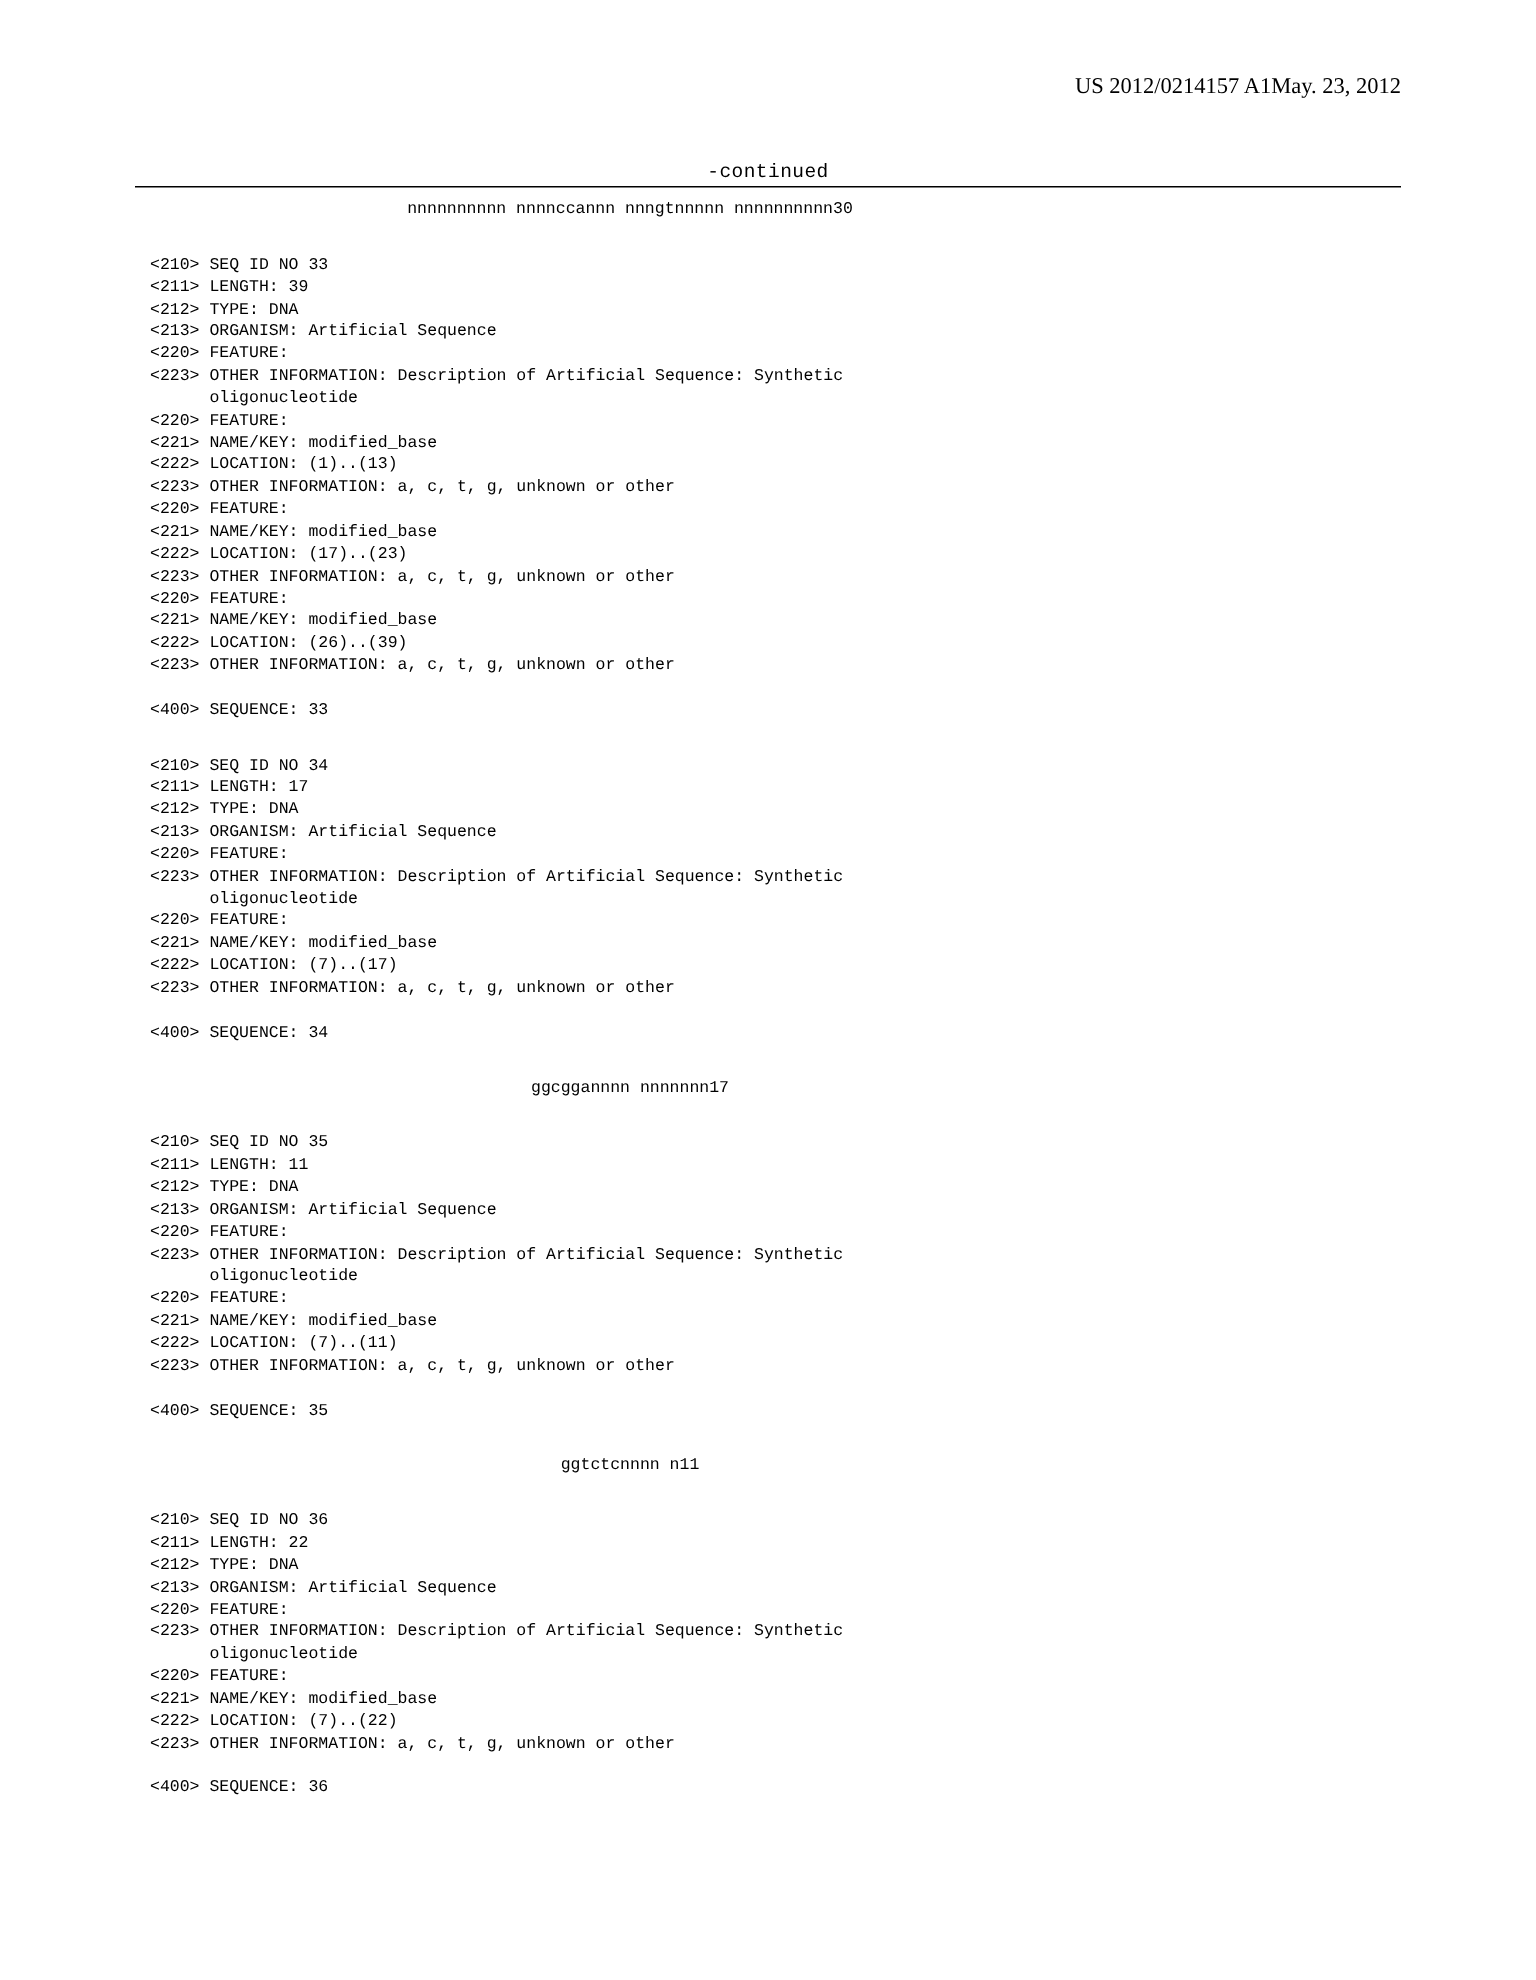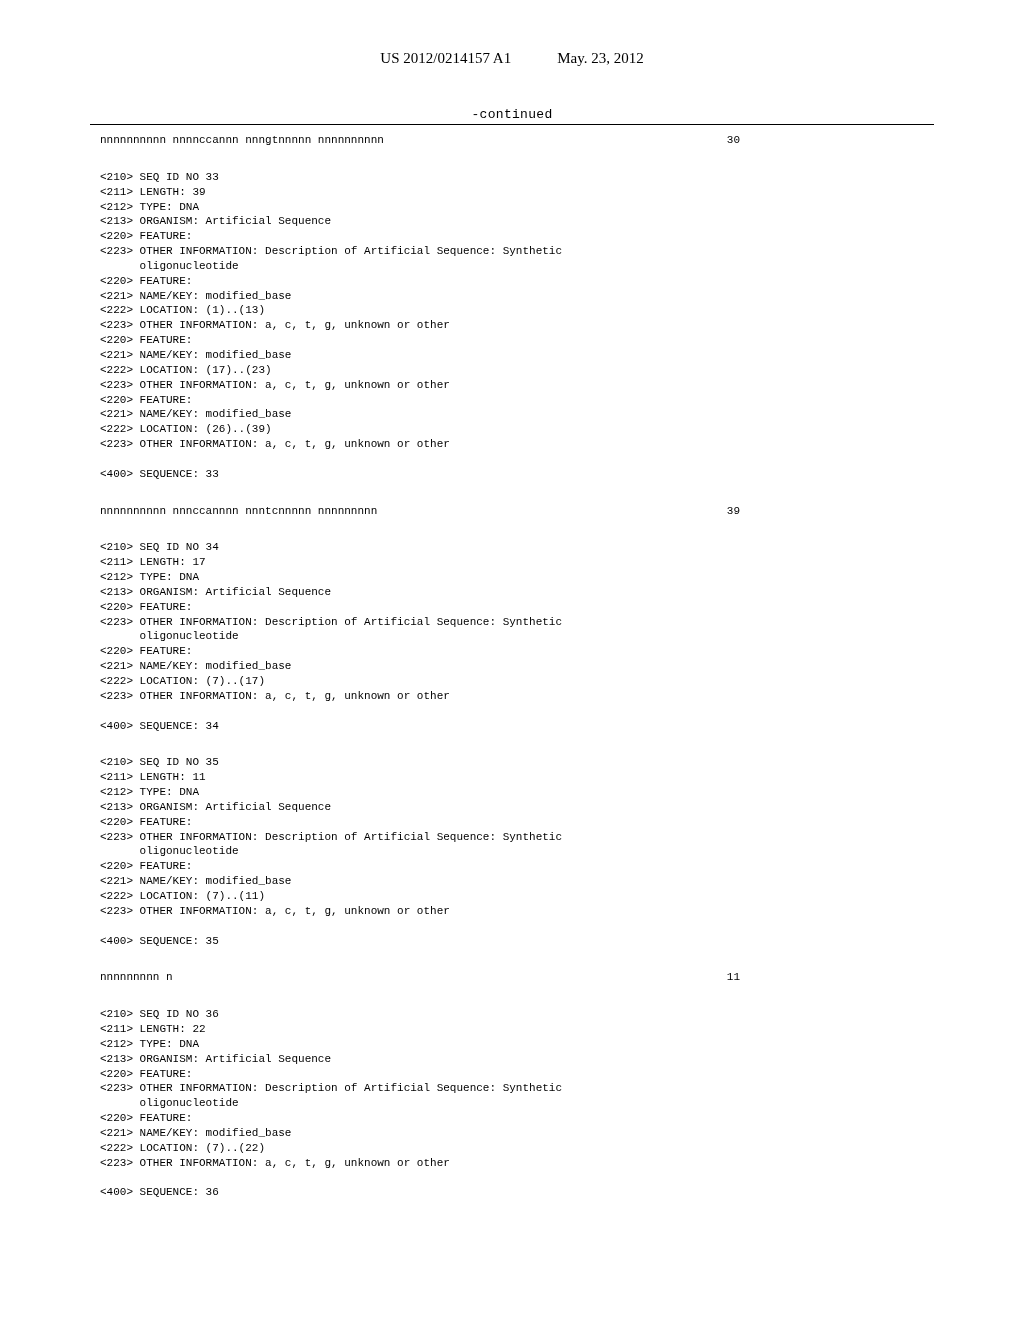"US 2012/0214157 A1" .header-row { gap: 46px -> none; justify-content: center -> flex-end }
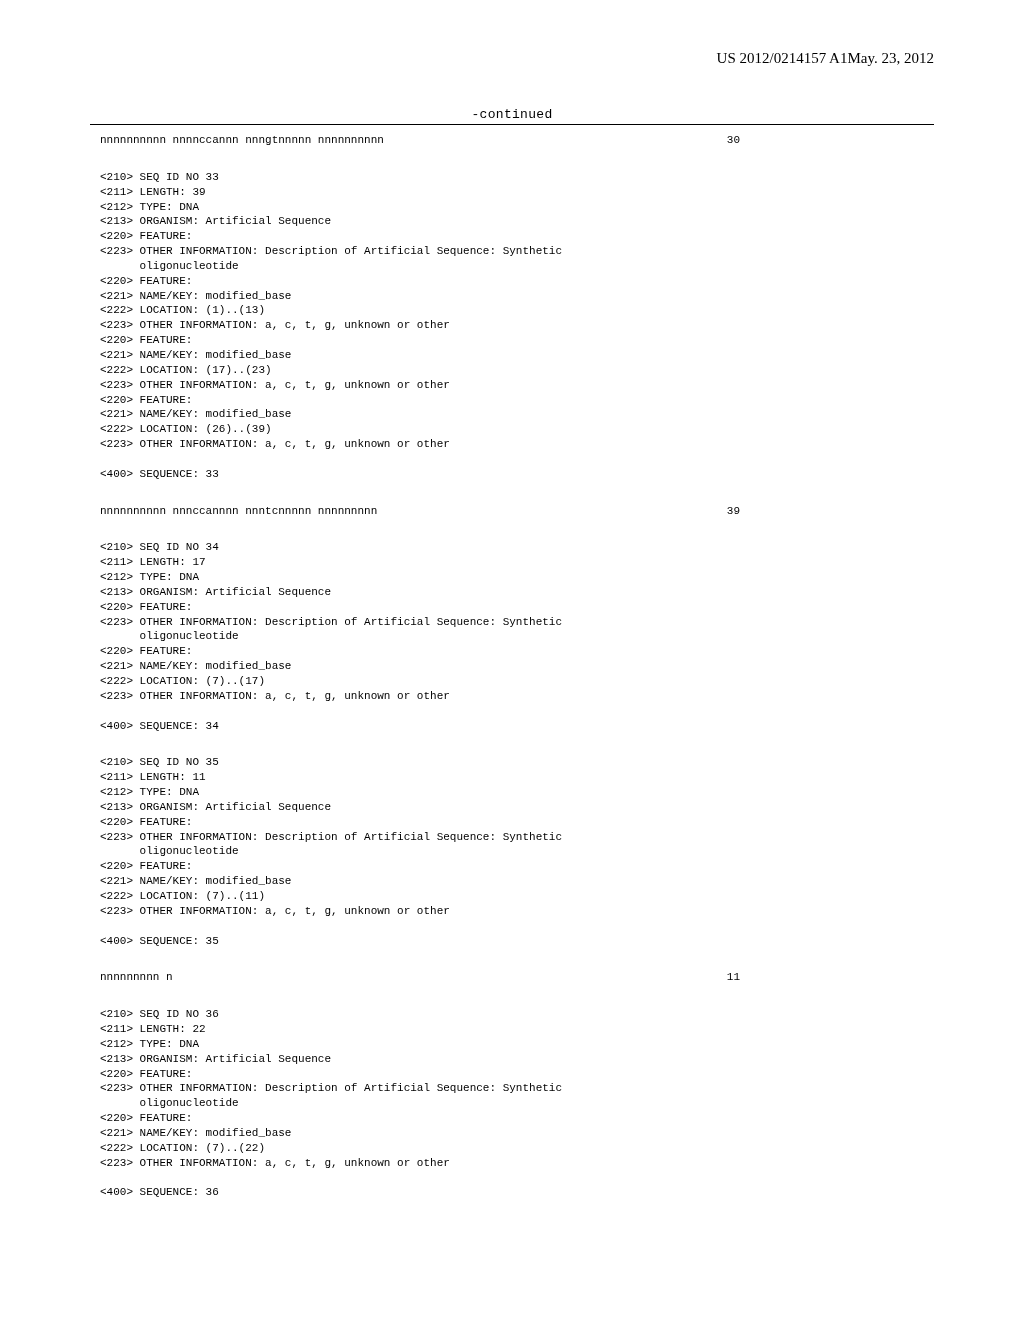"nnnnnnnnnn nnnnccannn nnngtnnnnn" .seq-line-row { justify-content: space-between -> center }
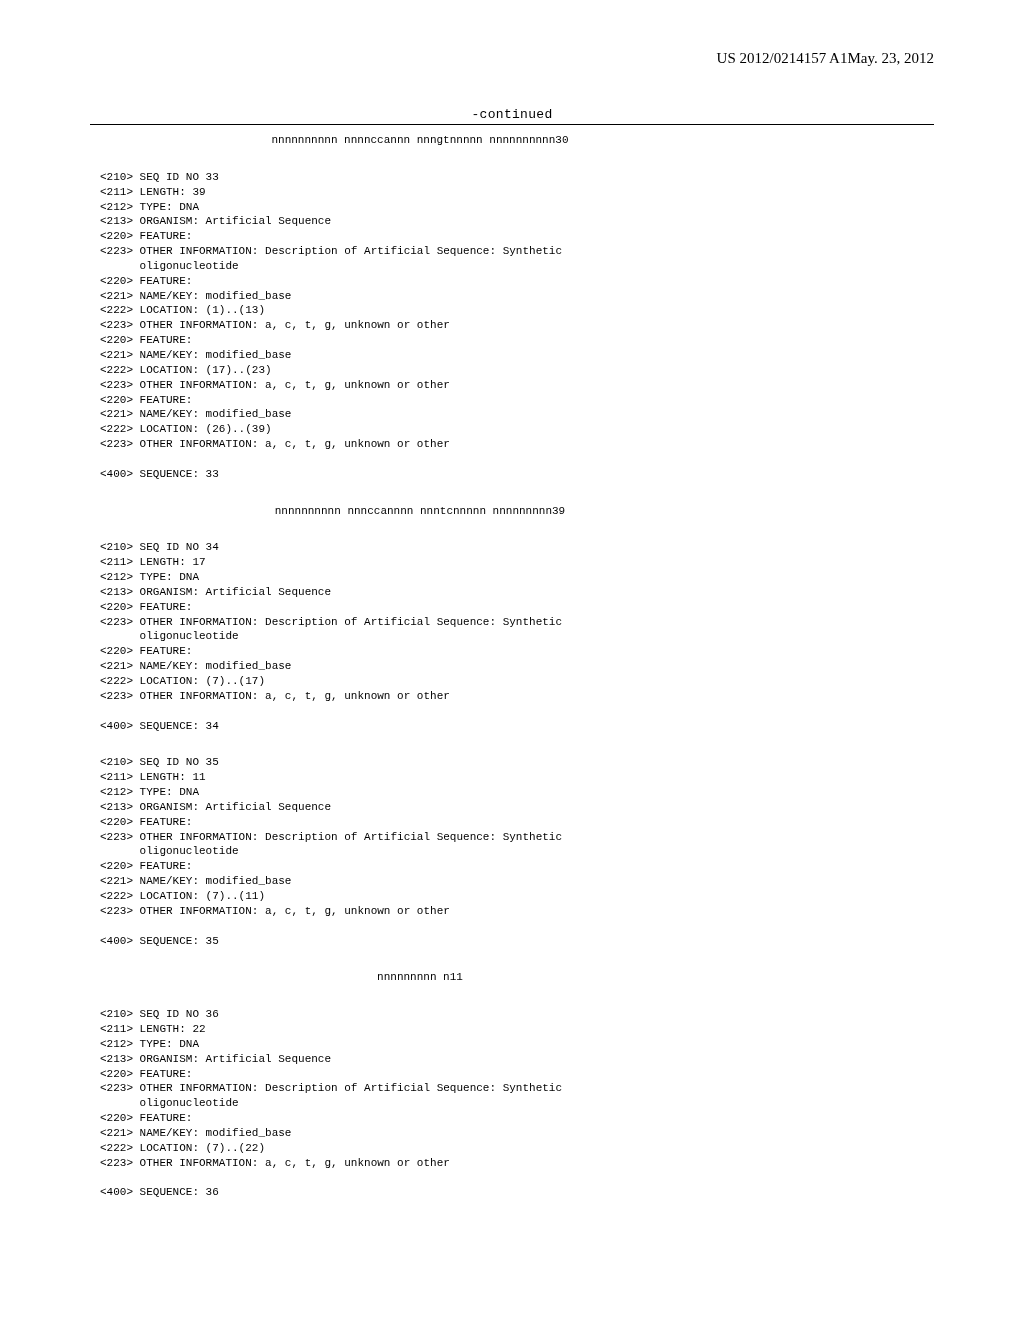"nnnnnnnnnn nnnccannnn nnntcnnnnn" div.seq-line-row { html: <div> <span>nnnnnnnnnn nnnccannnn nnntcnnnnn nnnnnnnnn</span> <span>39</span> </div> -> none }
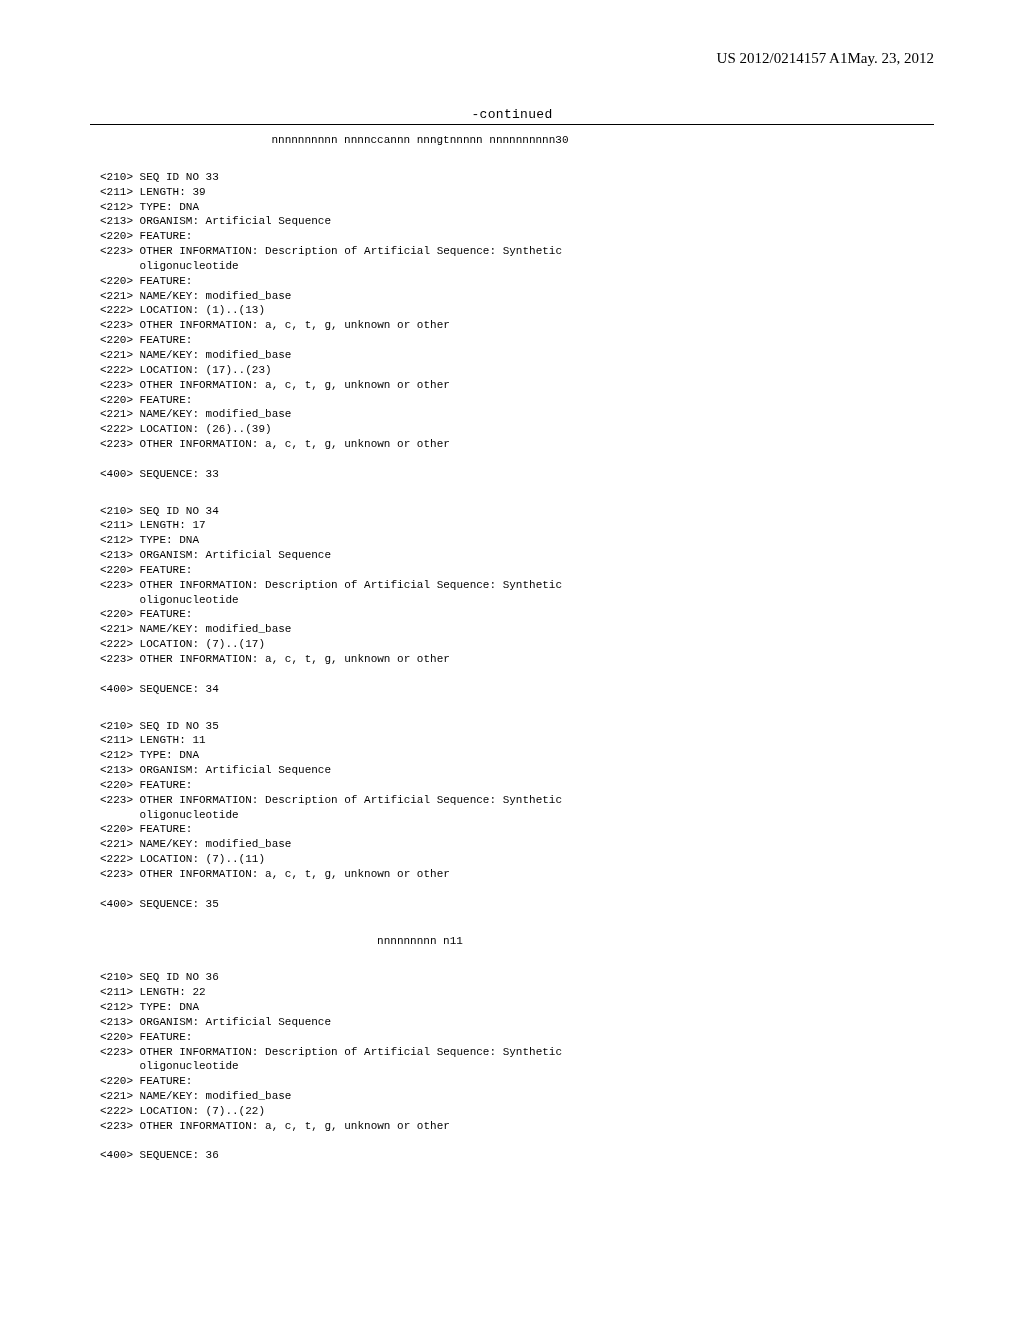"ggcggannnn nnnnnnn" div.seq-line-row { html: none -> <div> <span>ggcggannnn nnnnnnn</span> <span>17</span> </div> }
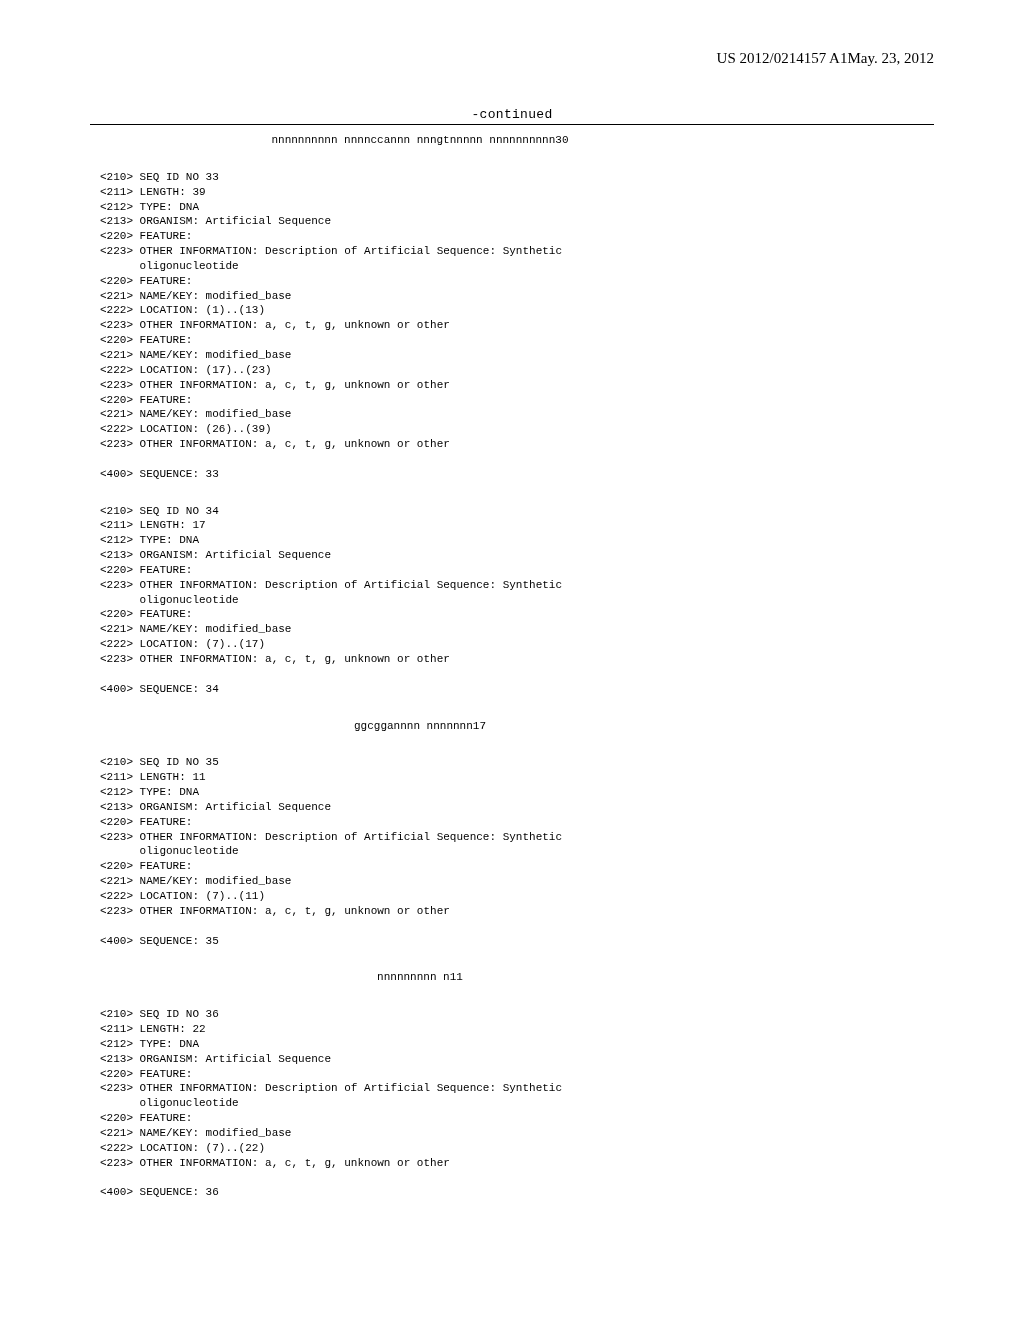"nnnnnnnnn n" span { text: nnnnnnnnn -> ggtctcnnnn }
